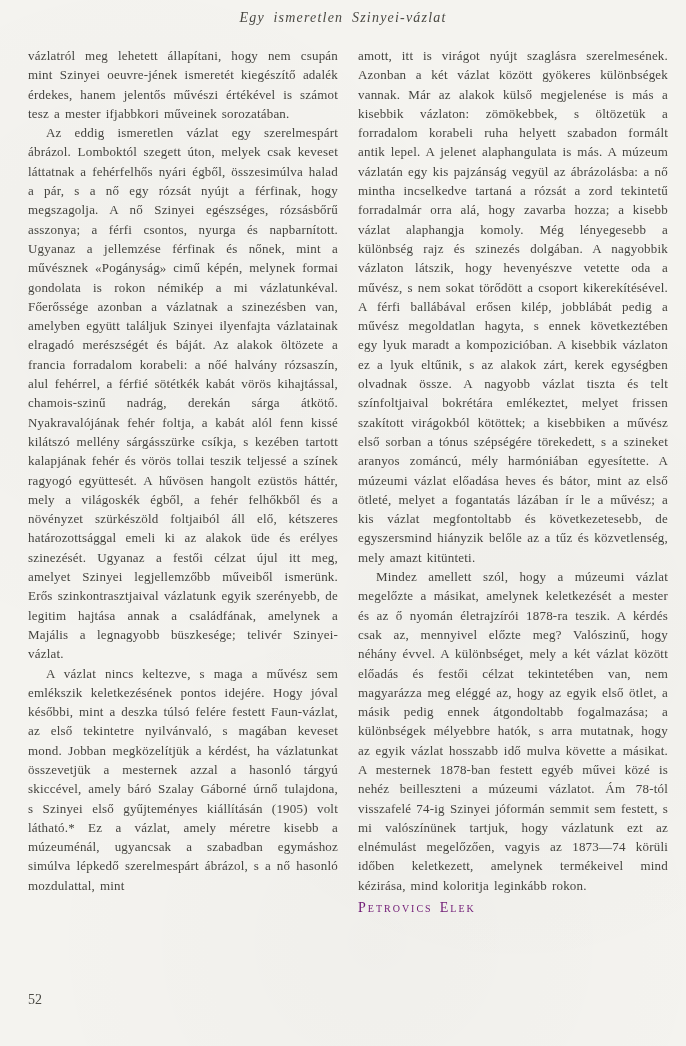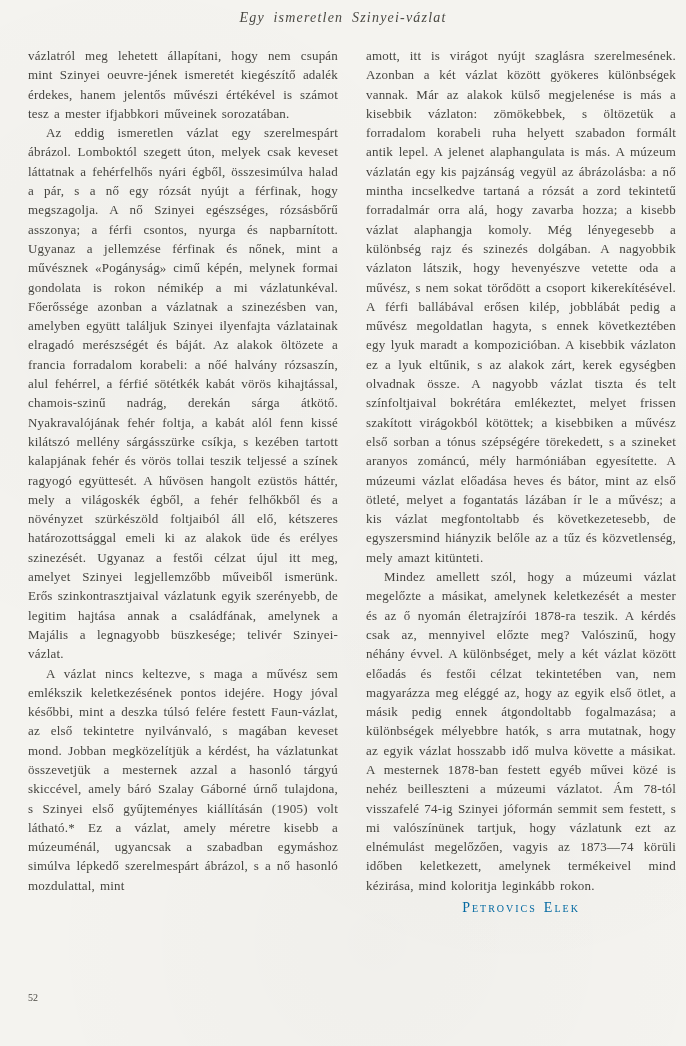"vázlatról meg lehetett állapítani, hogy" .columns { gap: 28px -> 20px }
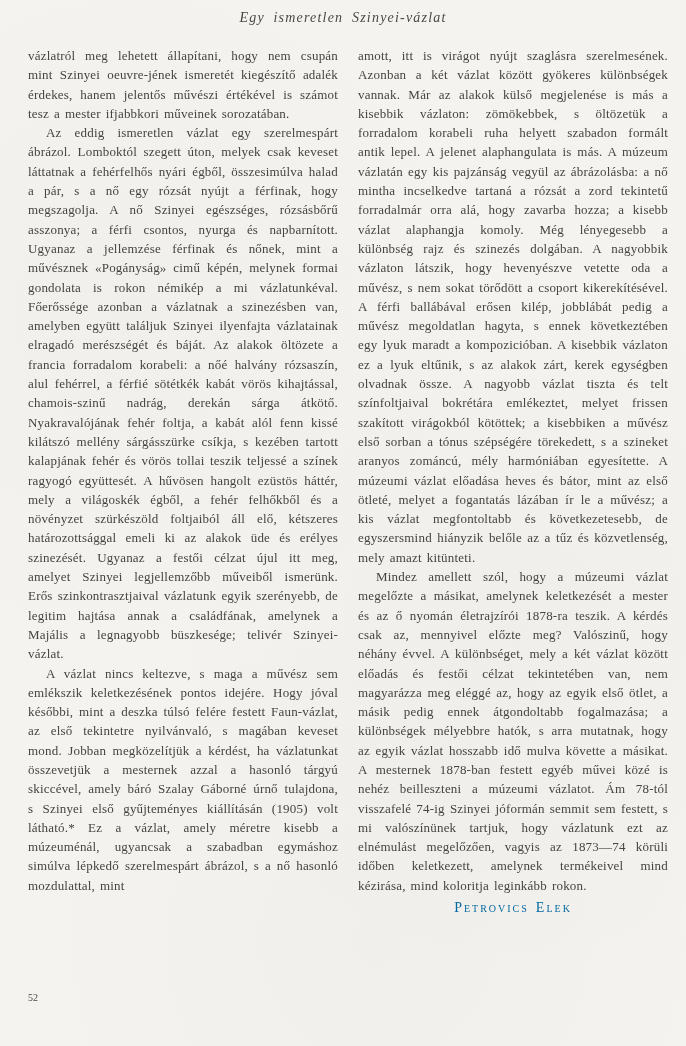"Petrovics Elek" .signature { color: #0369a1 -> #701a75; text-align: center -> left }
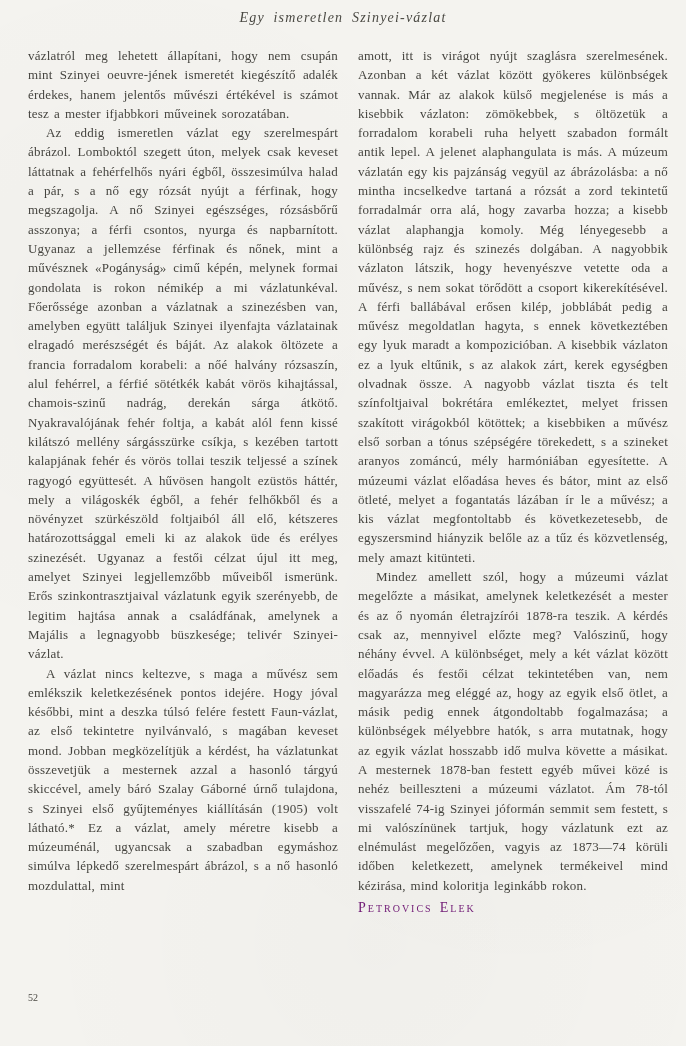"52" .pagenum { font-size: 10px -> 14px }
